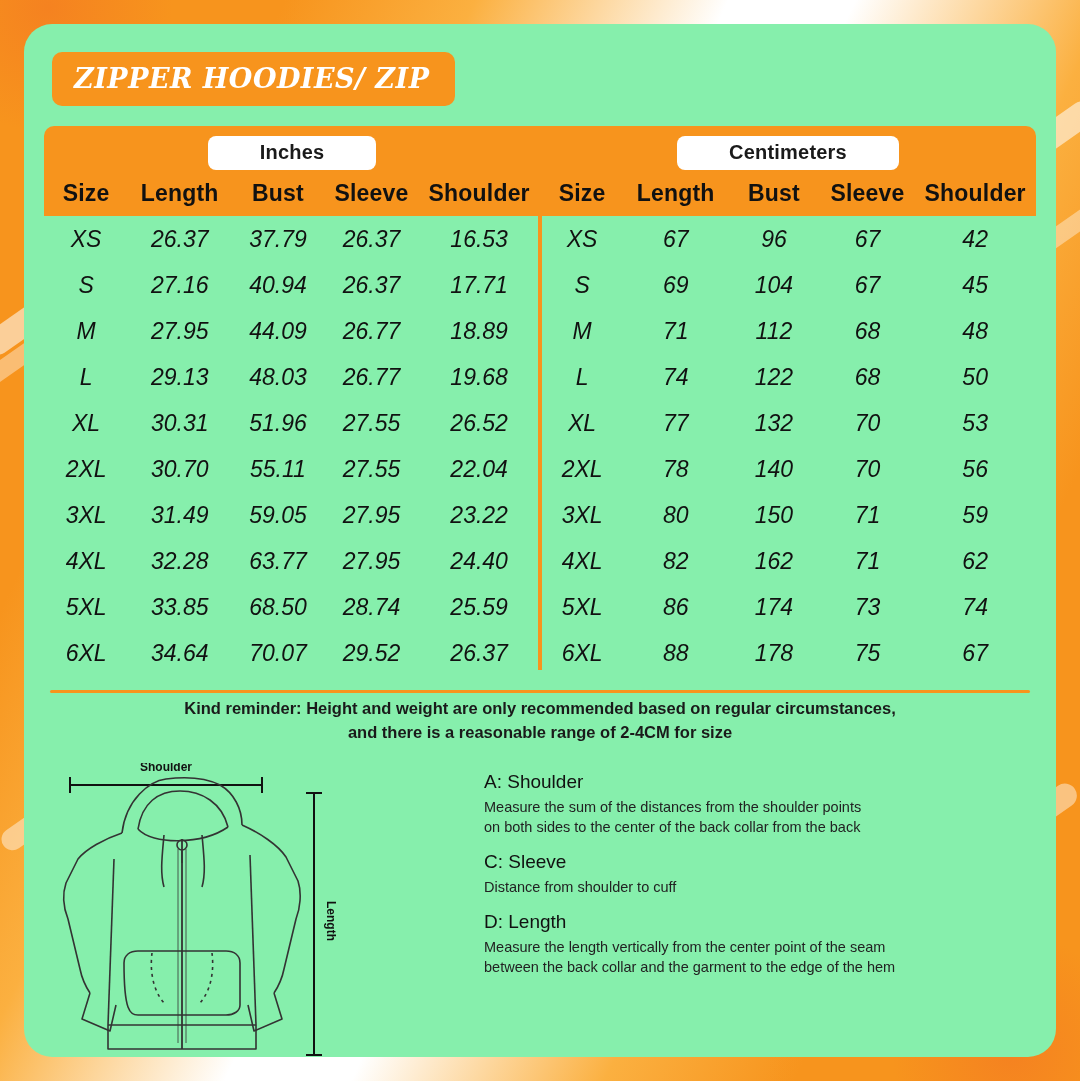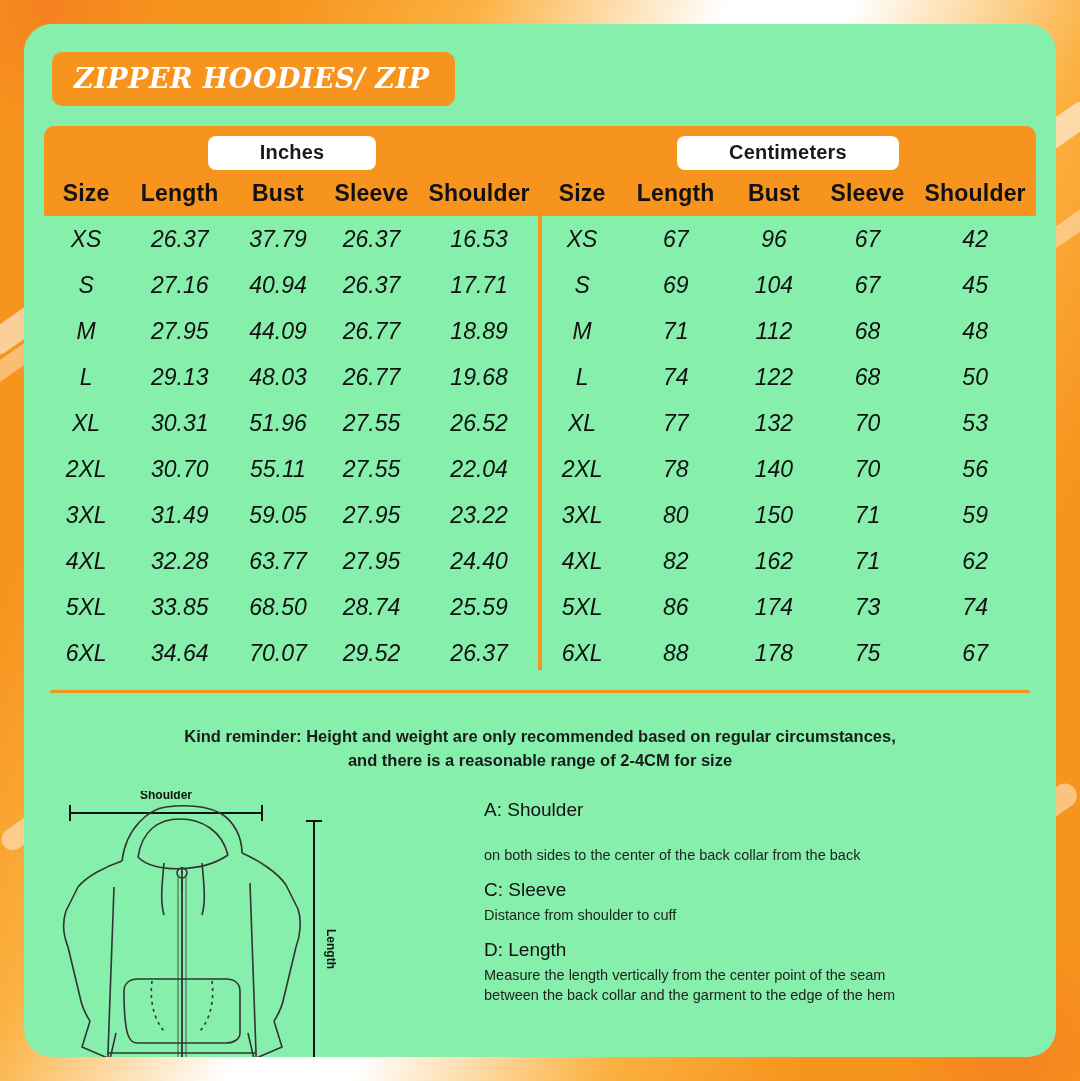"Kind reminder: Height and weight" .reminder { margin-top: 32px -> 4px }
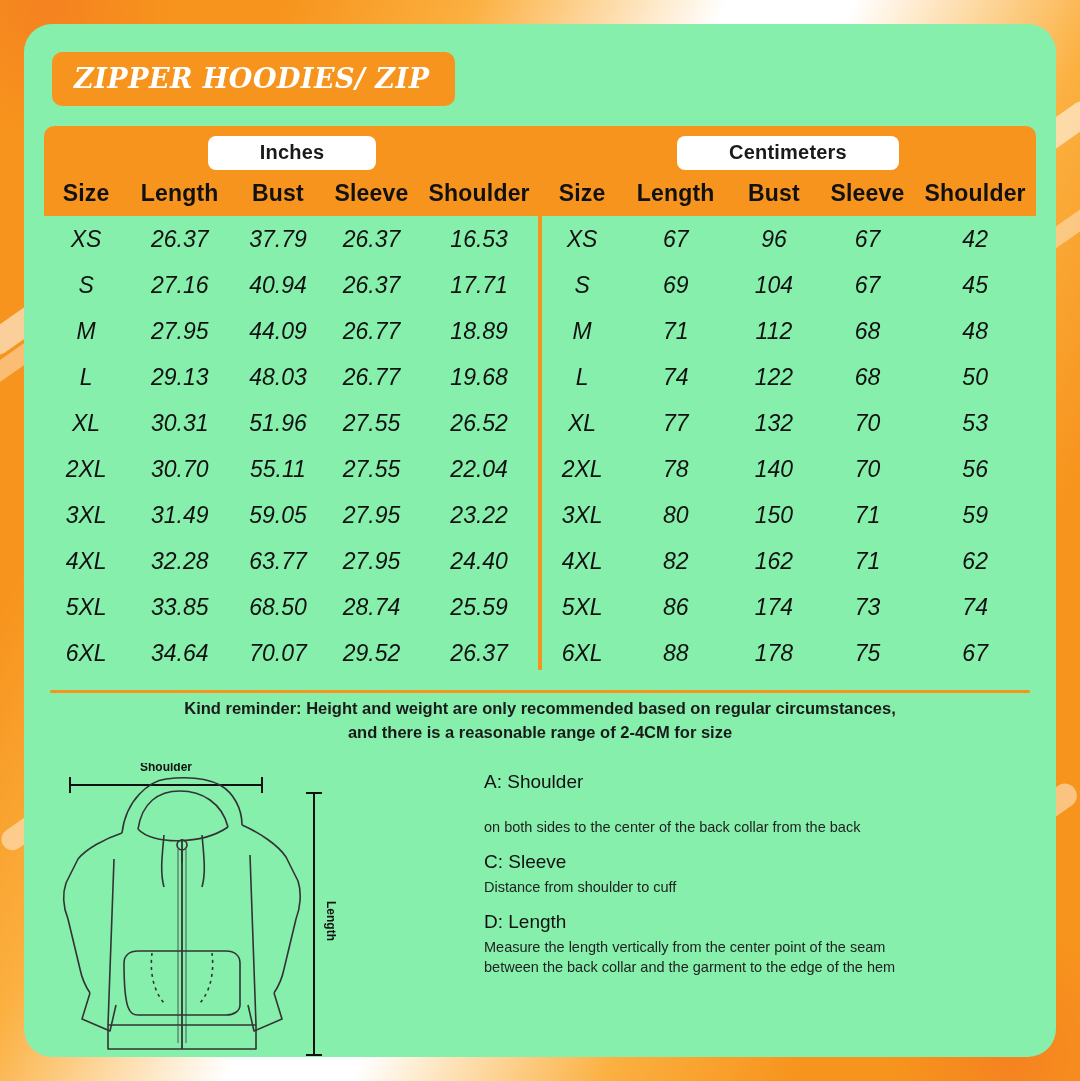"Measure the sum of the" span { html: none -> <span>Measure the sum of the distances from the shoulder points</span> }
